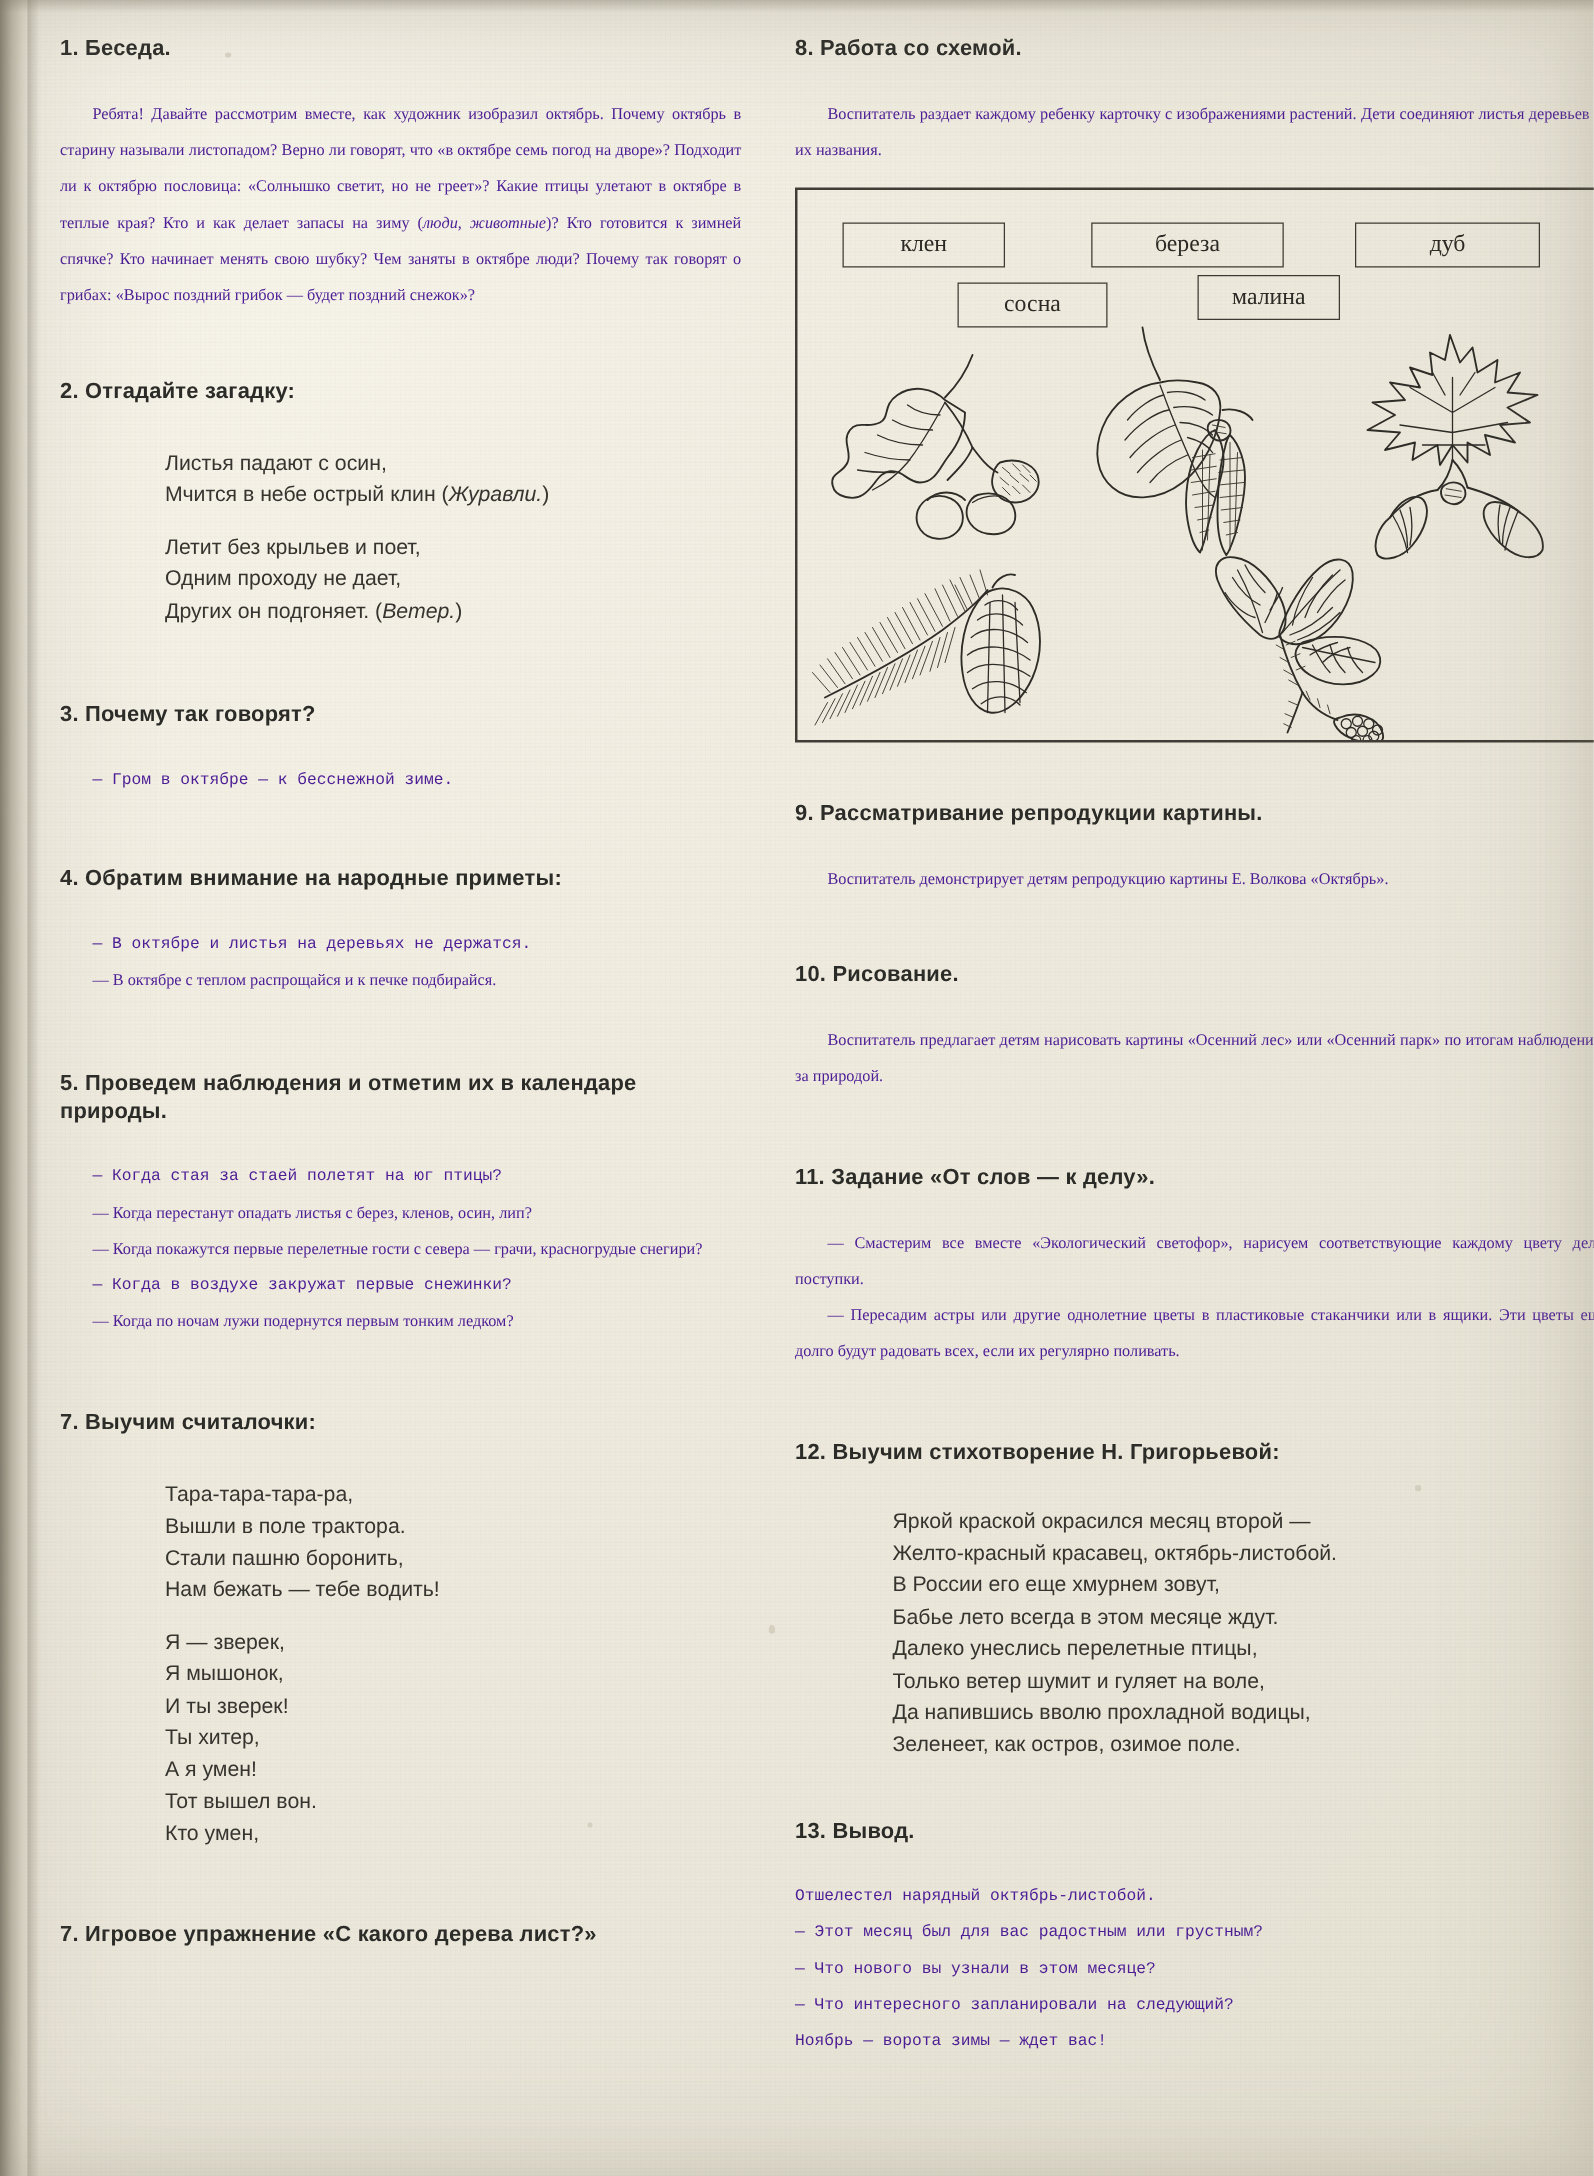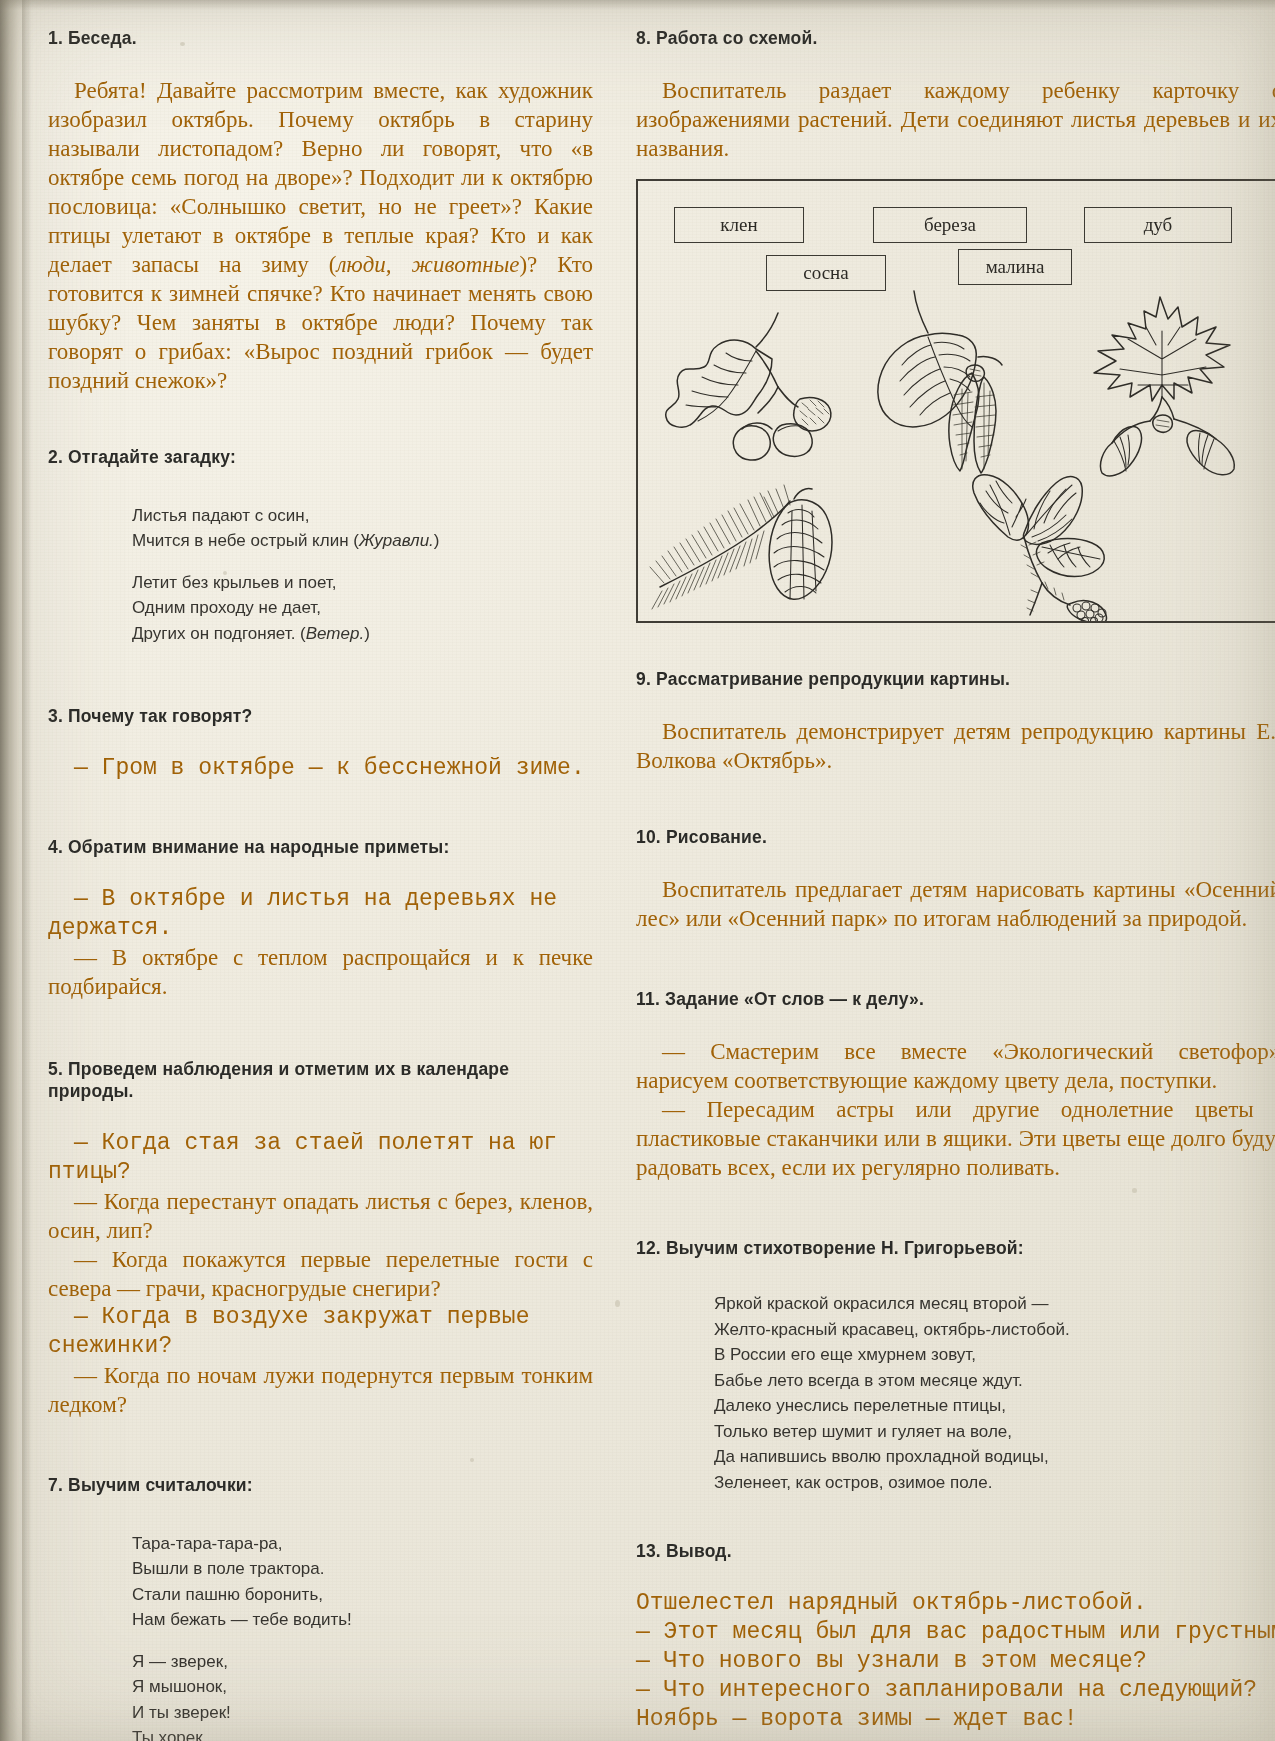"Ребята! Давайте рассмотрим вместе, как" .para { color: #a16207 -> #4c1d95; font-size: 23px -> 13px }
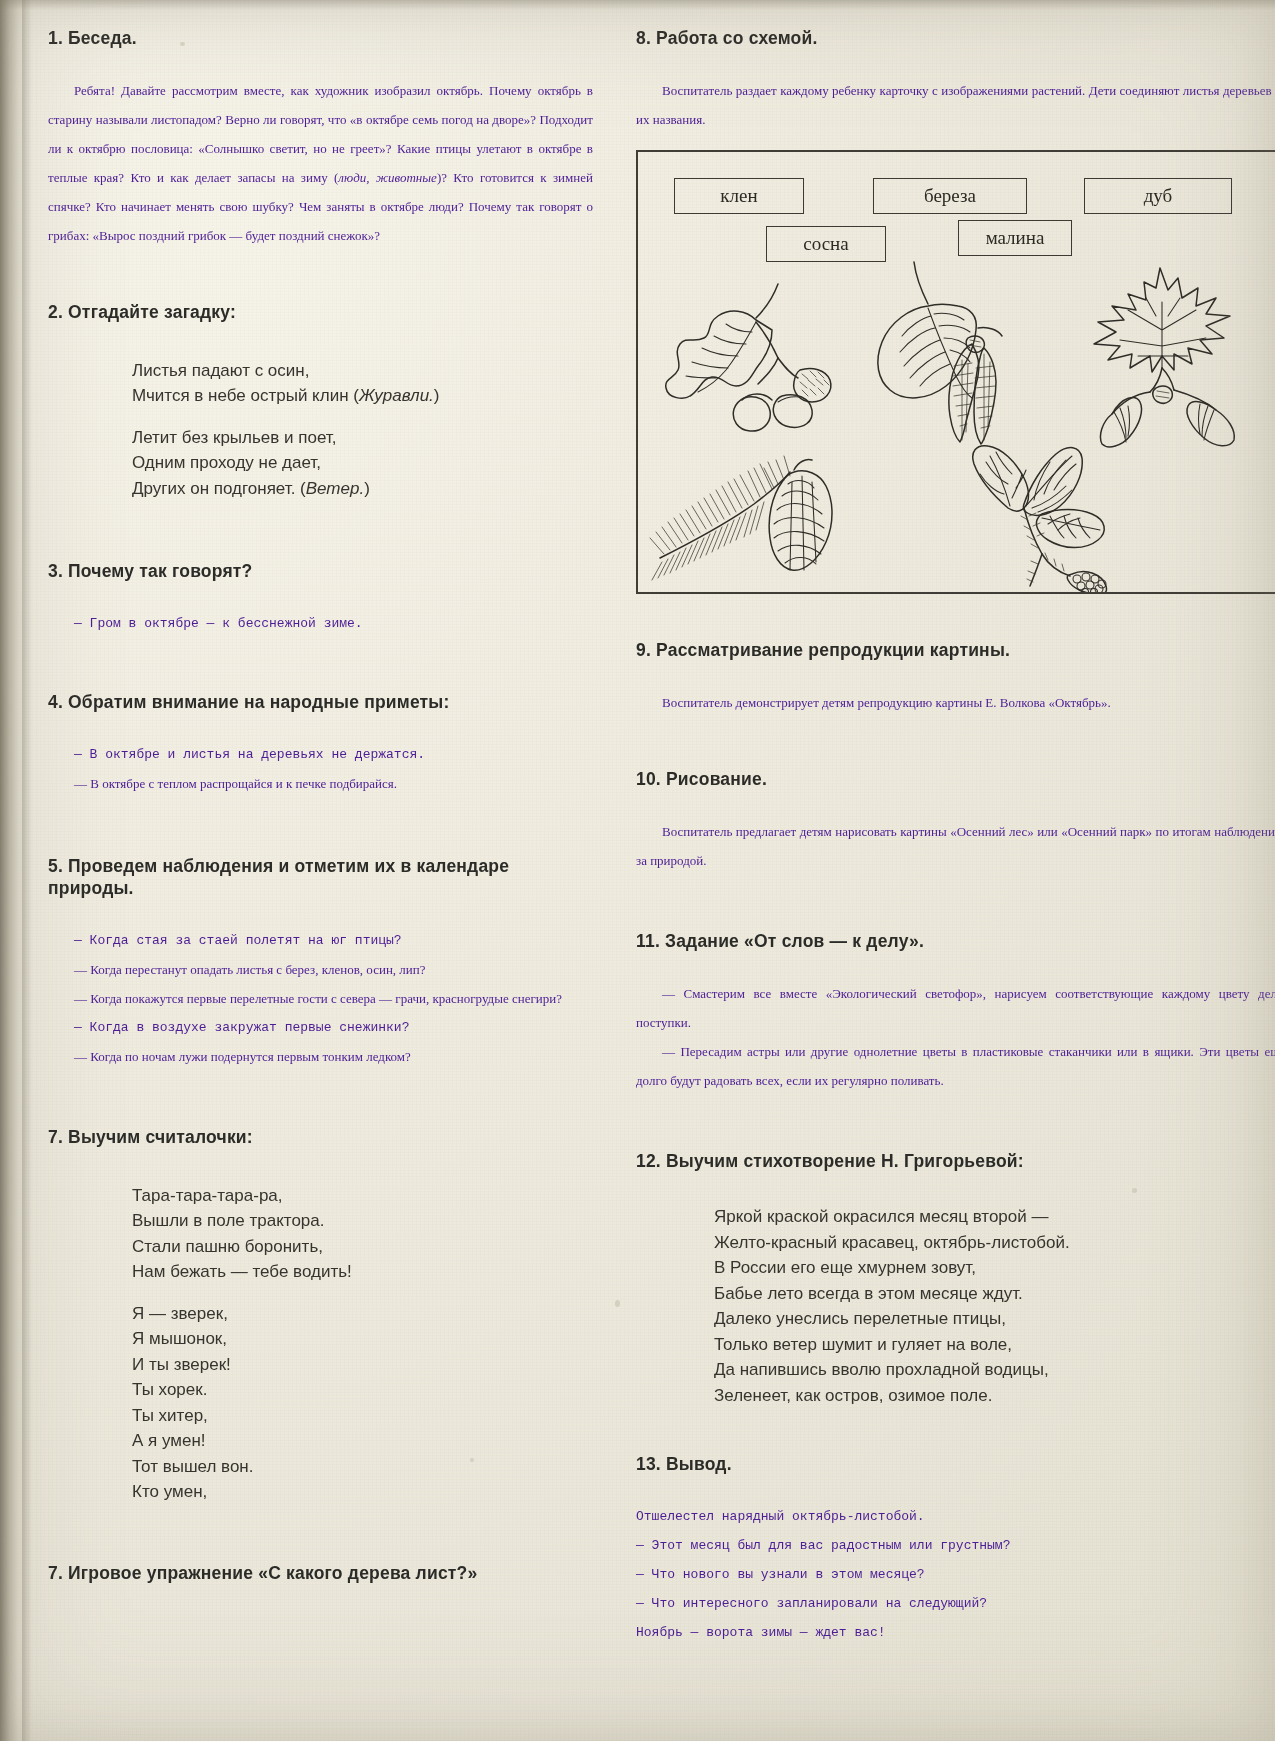"Ты хорек." div.verse { html: <div>Ты хорек.</div> -> none }
